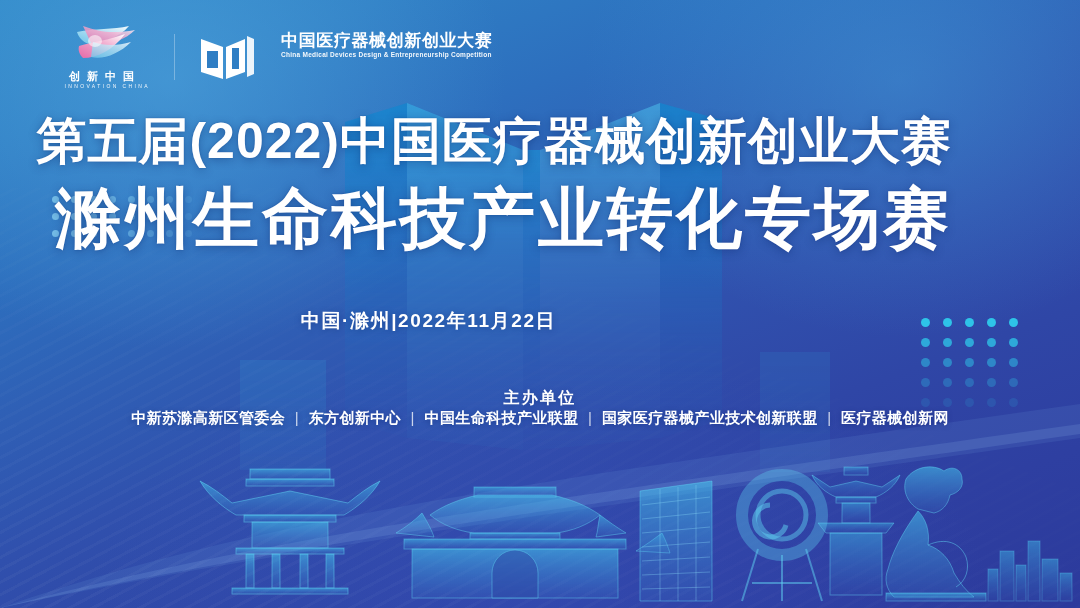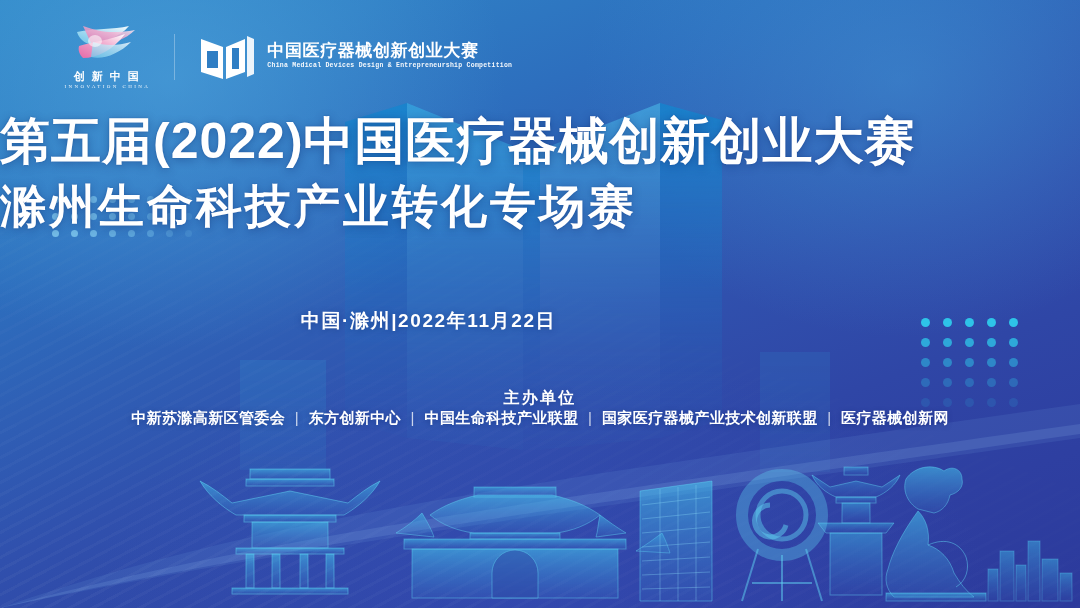"中国医疗器械创新创业大赛" .logo-cmd { align-items: center -> flex-start; font-family: Liberation Mono, monospace -> none; gap: 12px -> 26px }
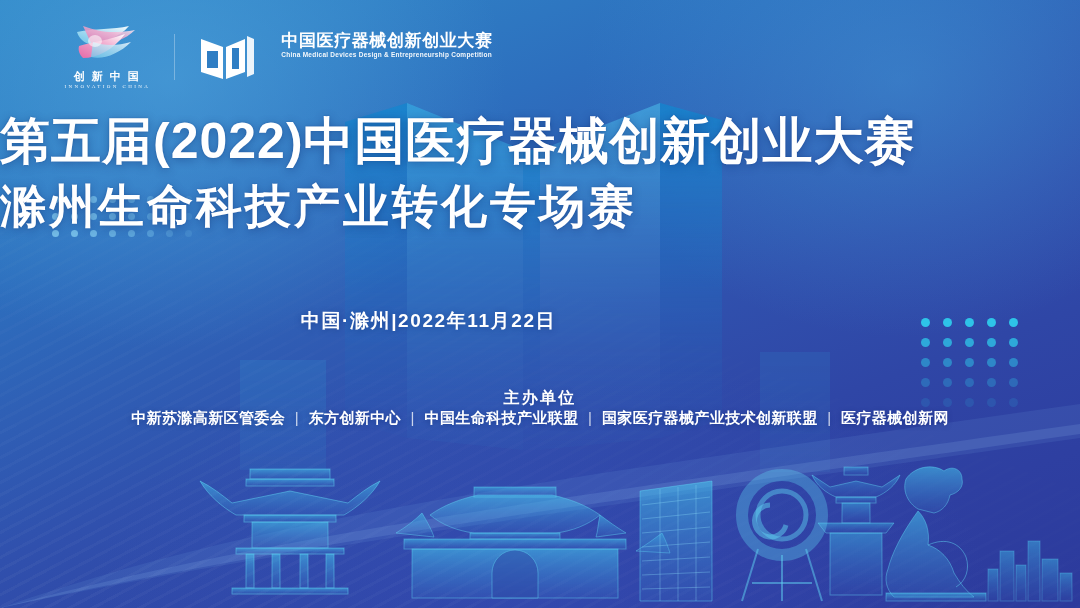"创新中国" .logo-ic-txt { align-items: center -> none; font-family: Liberation Serif, serif -> none }
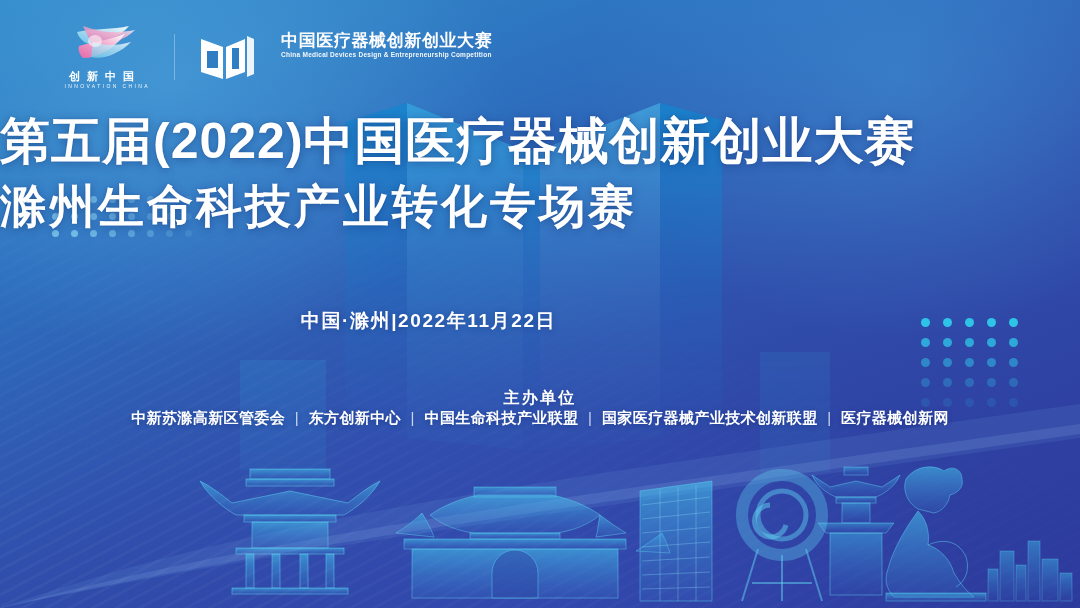"第五届(2022)中国医疗器械创新创业大赛" .titles { text-align: left -> right }
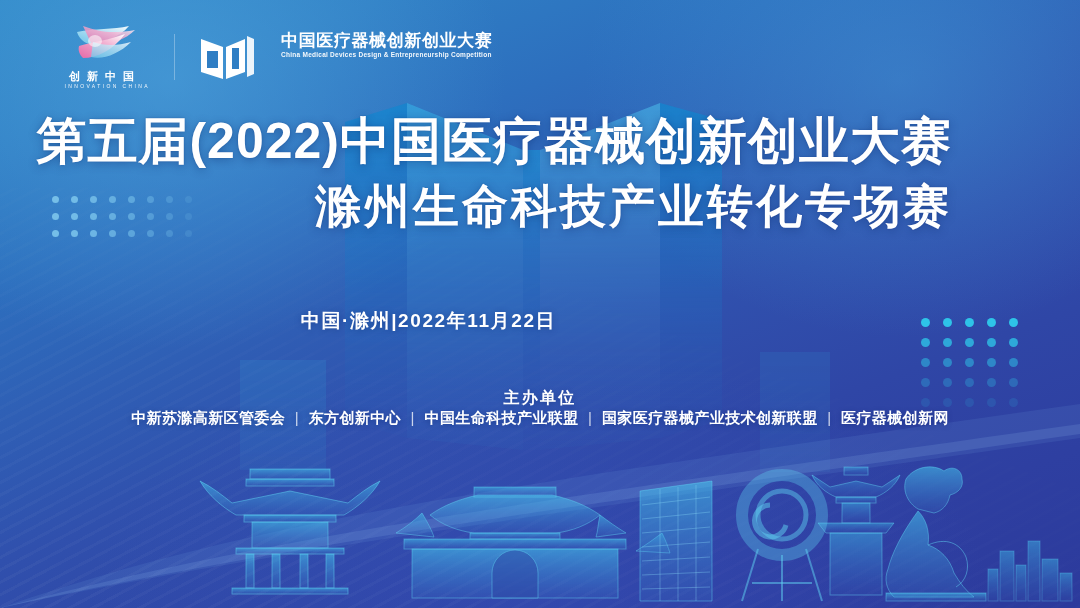"滁州生命科技产业转化专场赛" .title-2 { font-size: 46px -> 66px }
